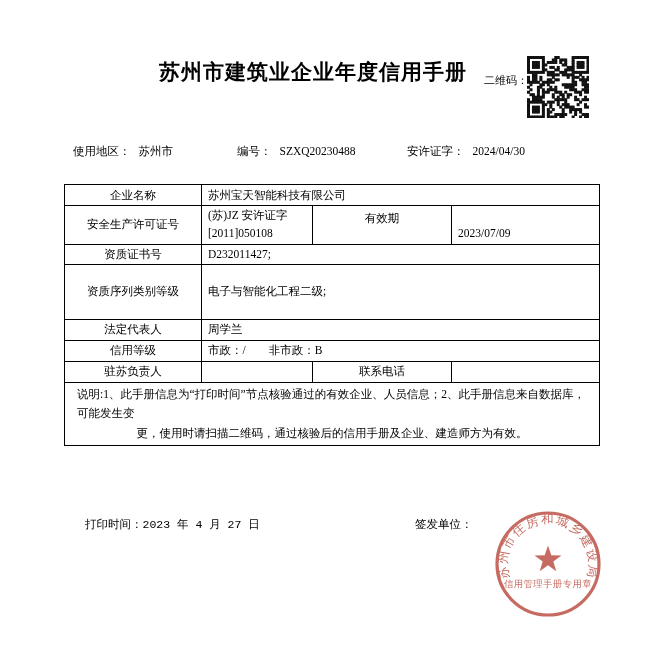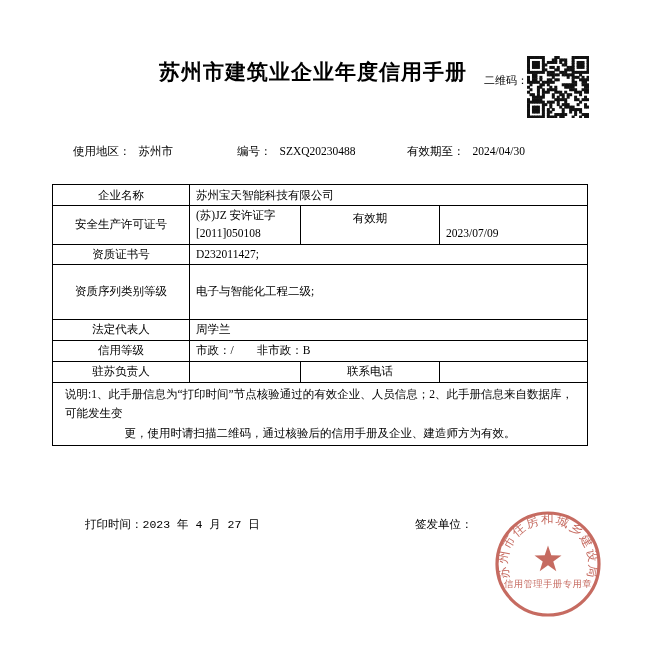"有效期至：" span.lab { text: 有效期至 -> 安许证字 }
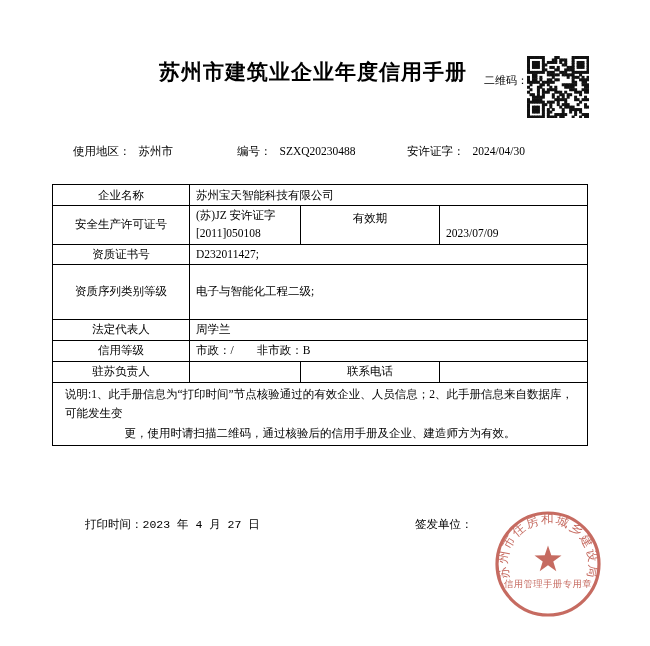"企业名称" table.doc { left: 52px -> 64px }
